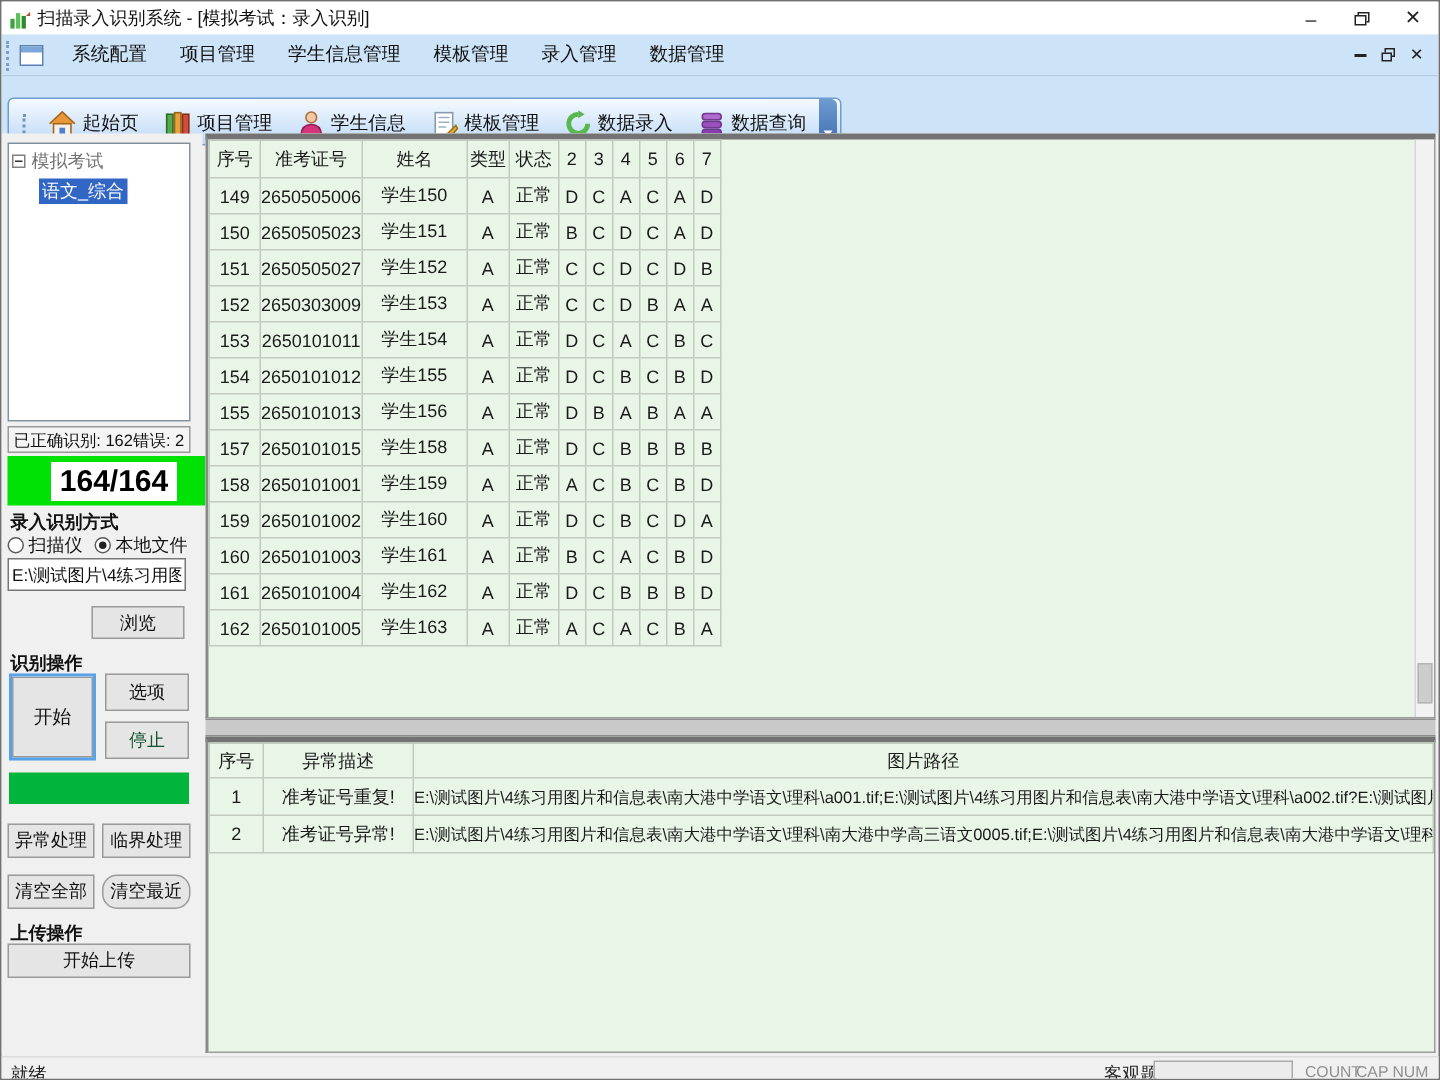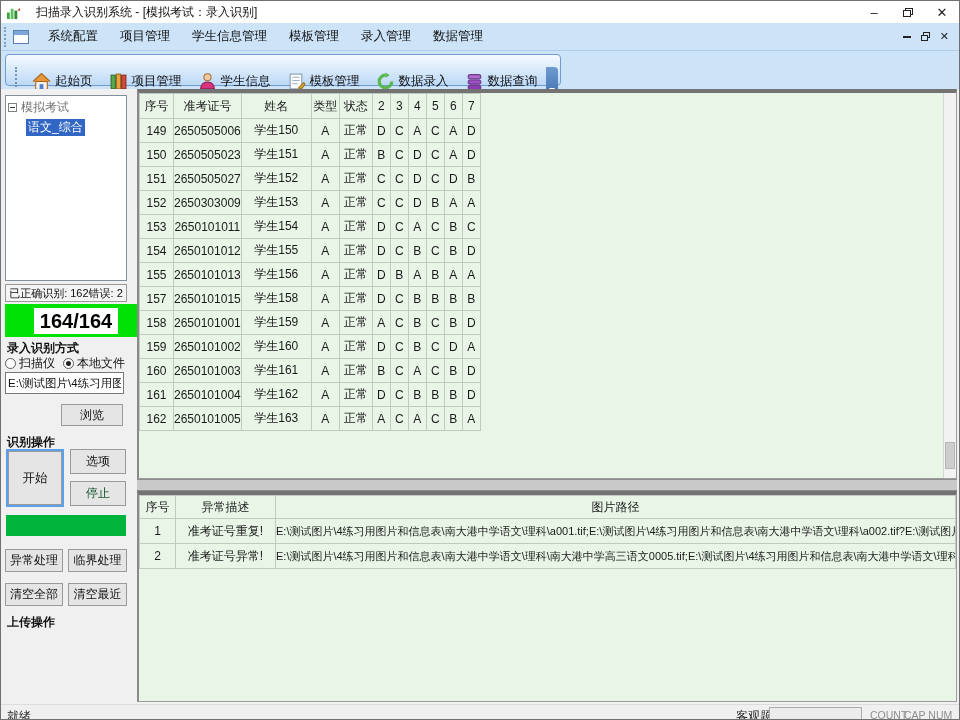"扫描录入识别系统 - [模拟考试：录入识别]" .titlebar .title { margin-left: 15px -> 4px }
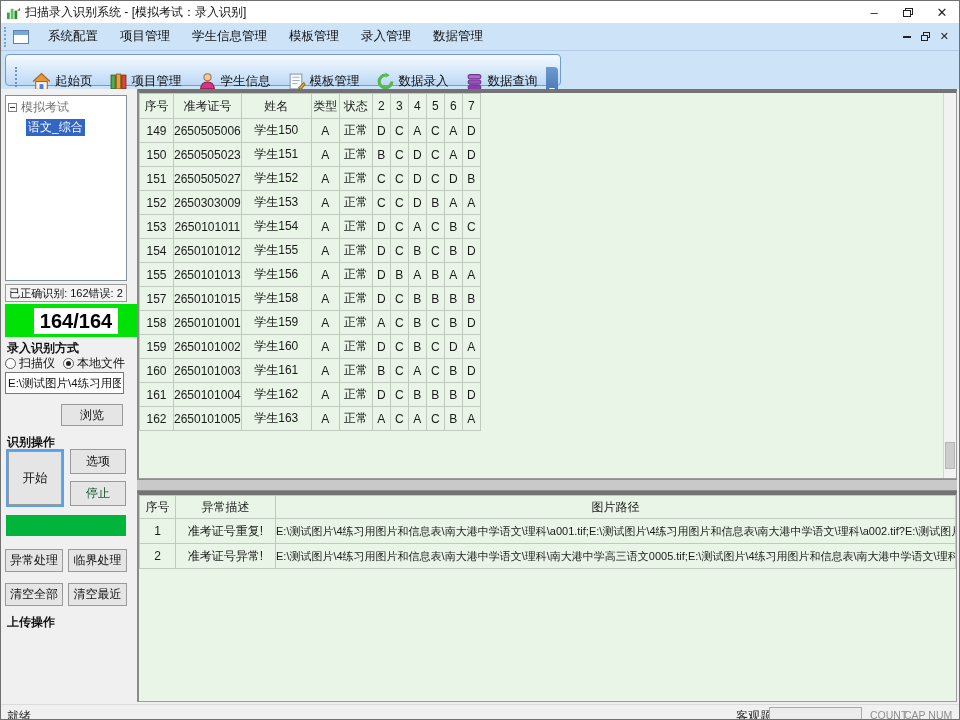"起始页" .toolbar { align-items: flex-start -> flex-end; top: 3px -> 14px }
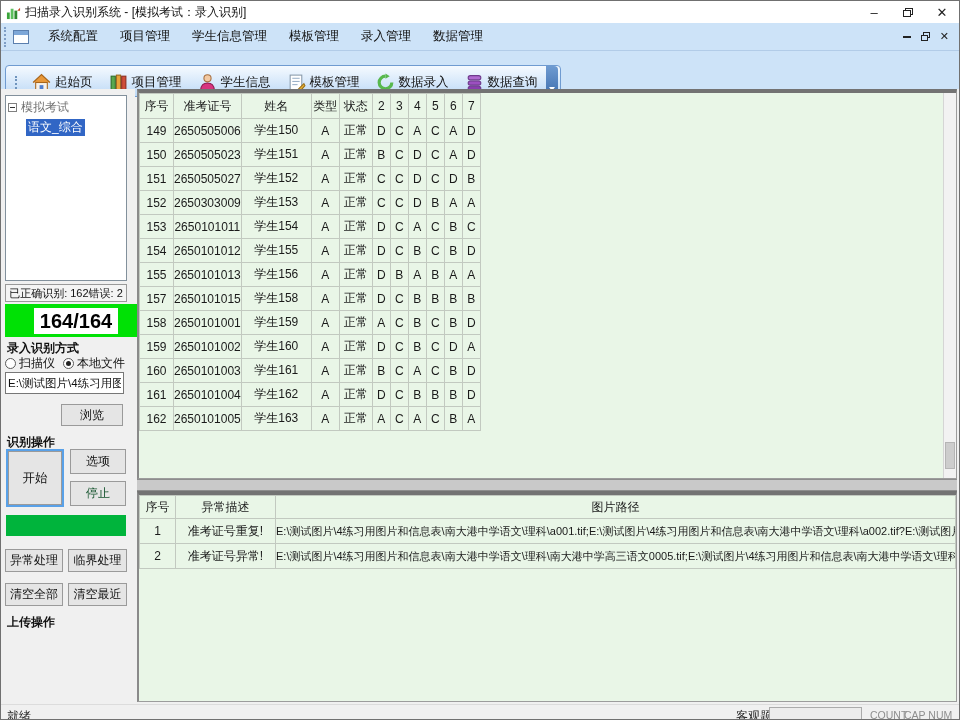"清空最近" .btn-clrrec { border-radius: none -> 10px }
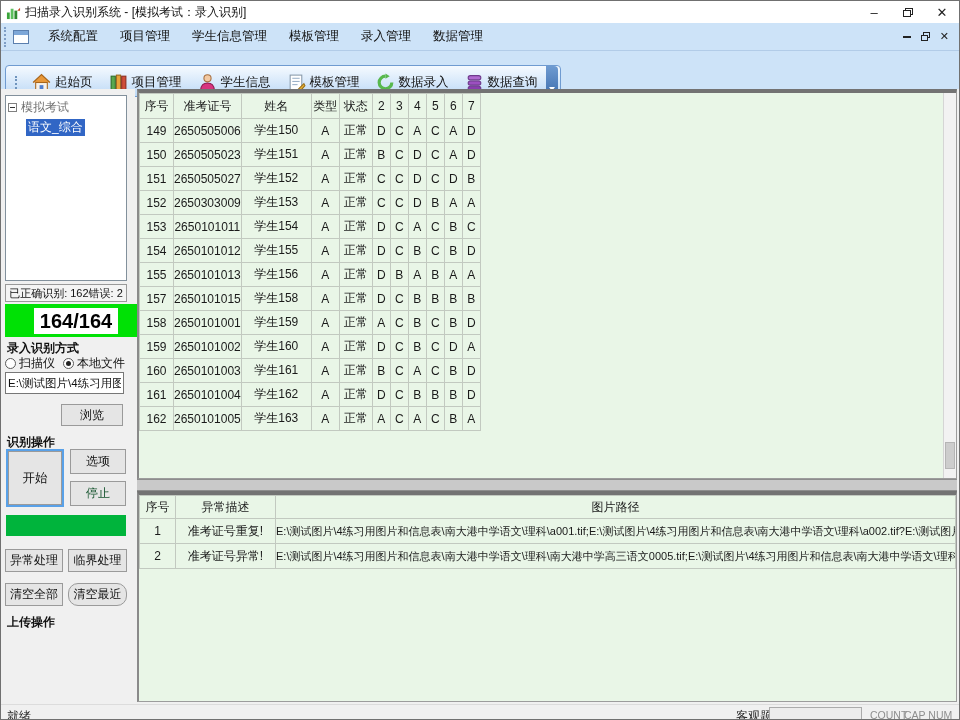"开始上传" div.btn { html: none -> <div>开始上传</div> }
